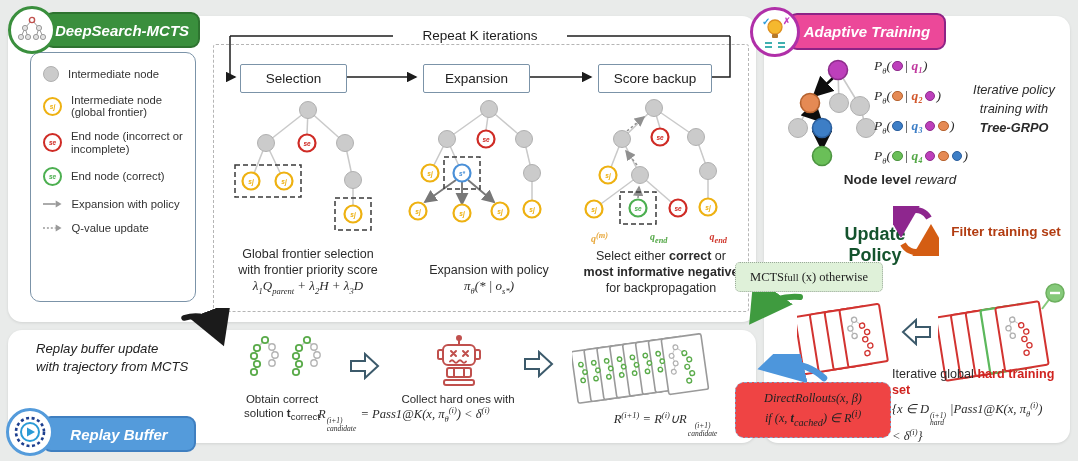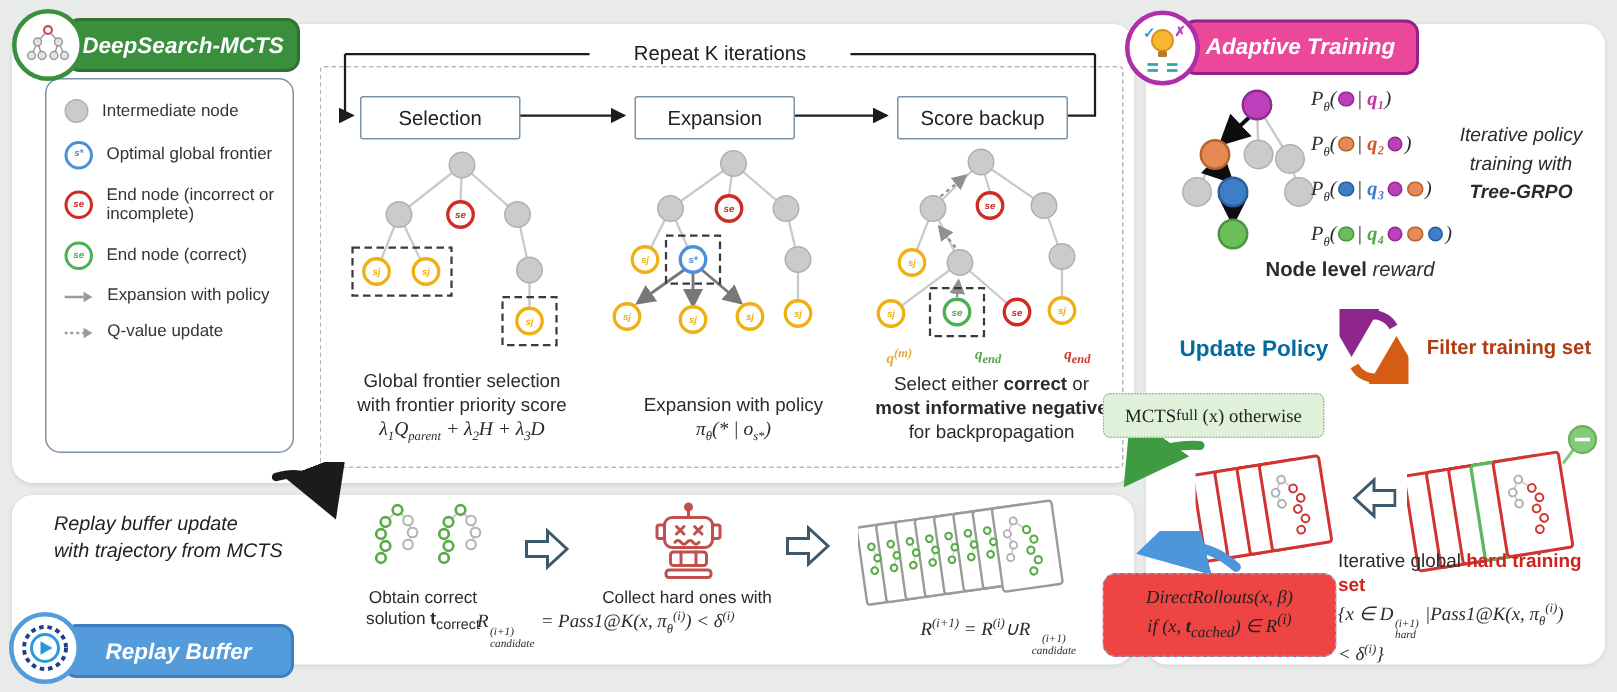"Intermediate node (global frontier)" div.lg-item { html: none -> <div> <span> <span>sj</span> </span> <span>Intermediate node (global frontier)</span> </div> }
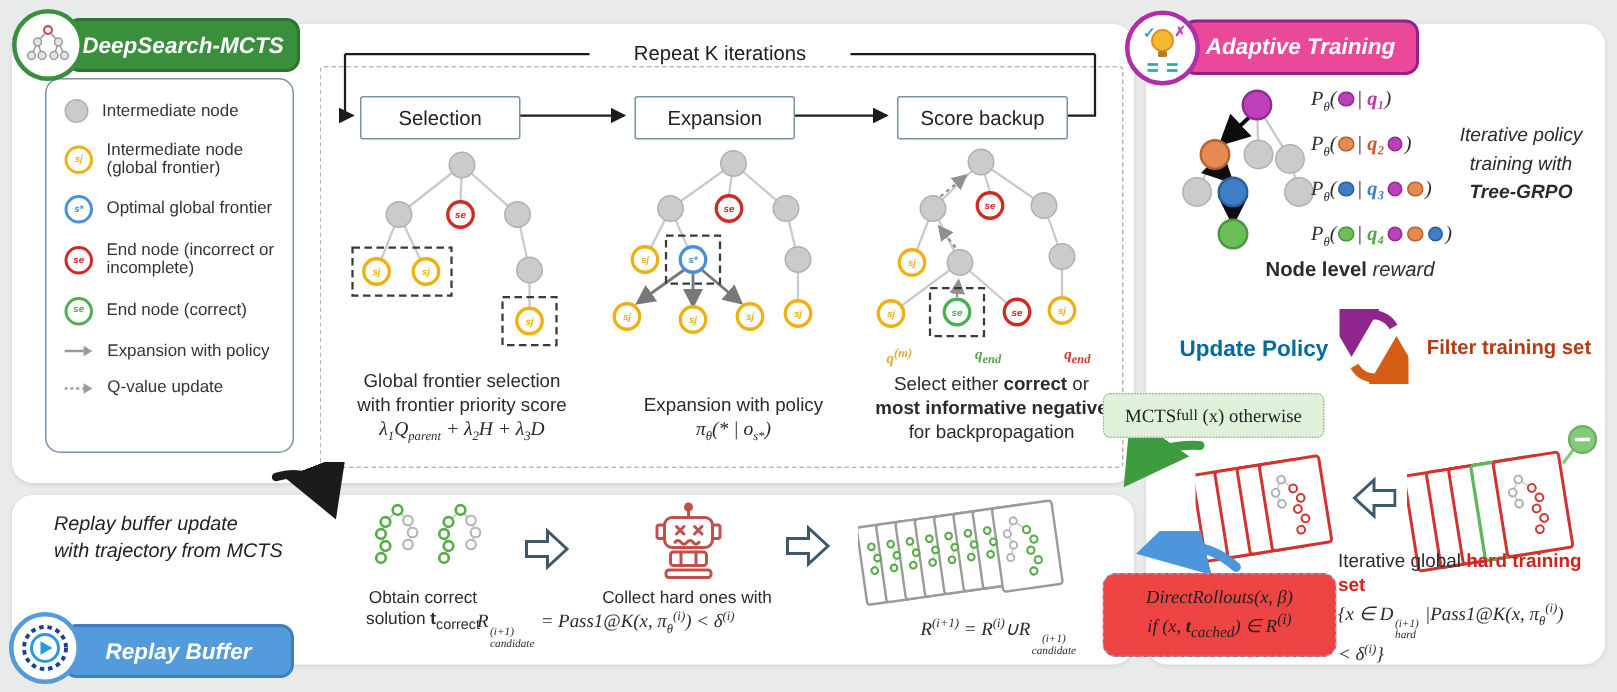"Optimal global frontier" div.lg-item { html: <div> <span> <span>s*</span> </span> <span>Optimal global frontier</span> </div> -> none }
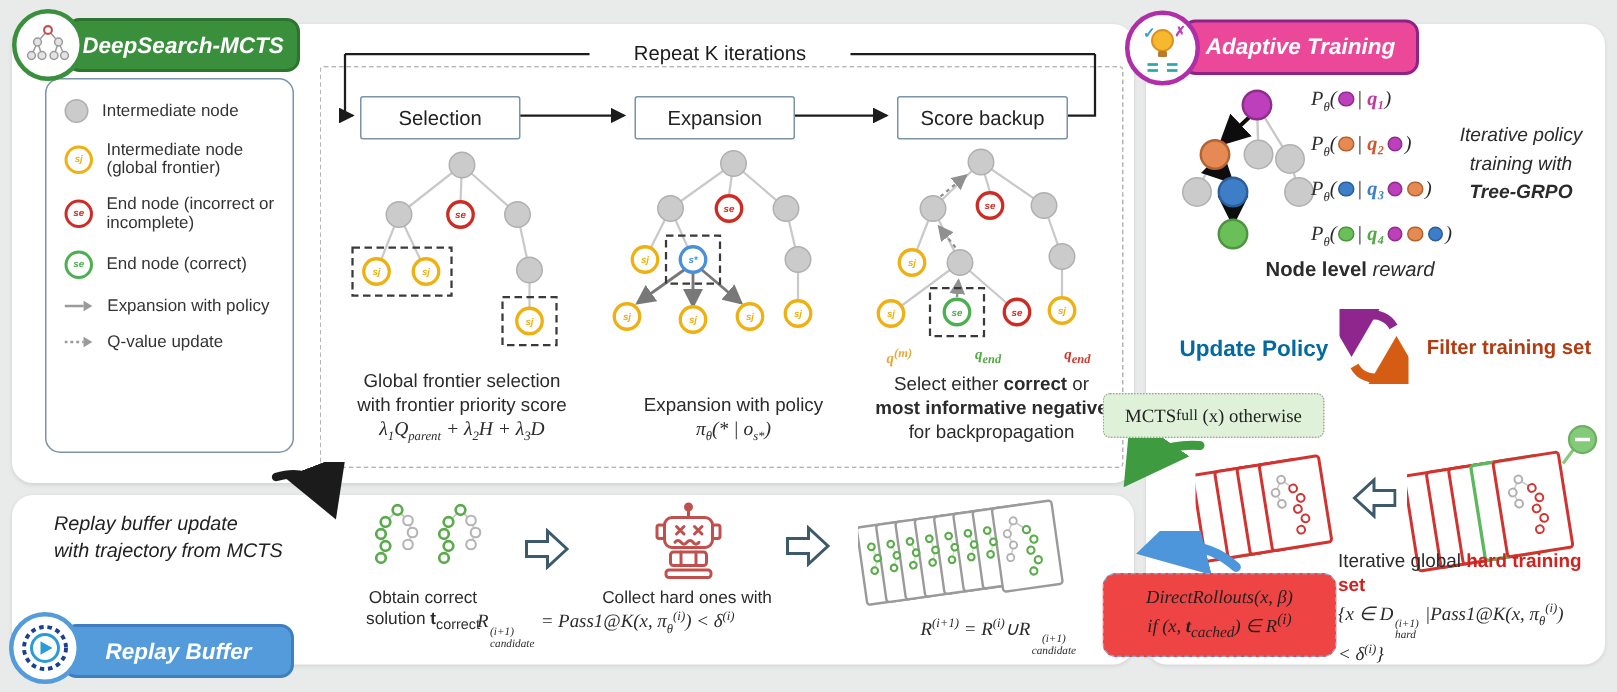"Update Policy" div.abs { color: #0369a1 -> #14532d; font-size: 15px -> 18px; left: 781px -> 820px }
